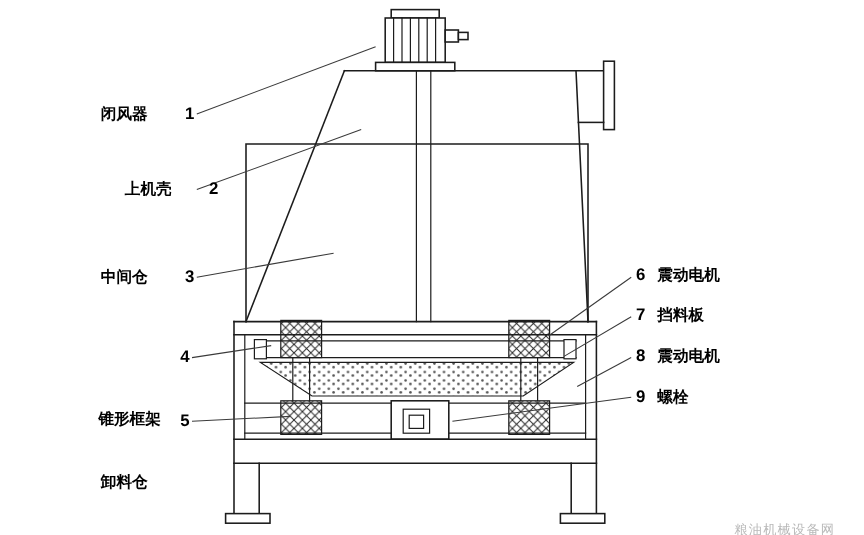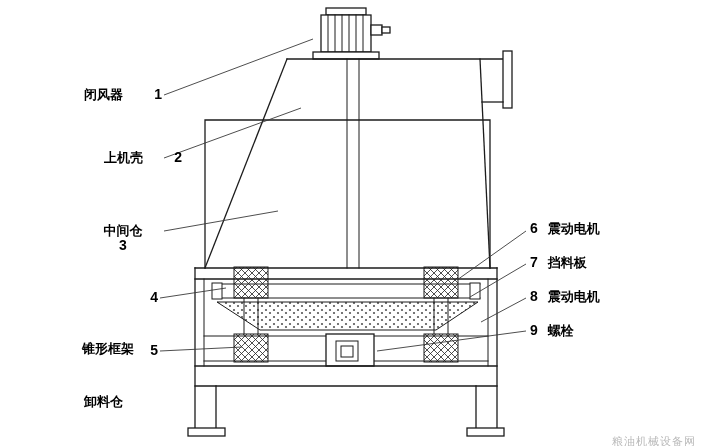"中间仓" div.plabel { flex-direction: column -> none }
